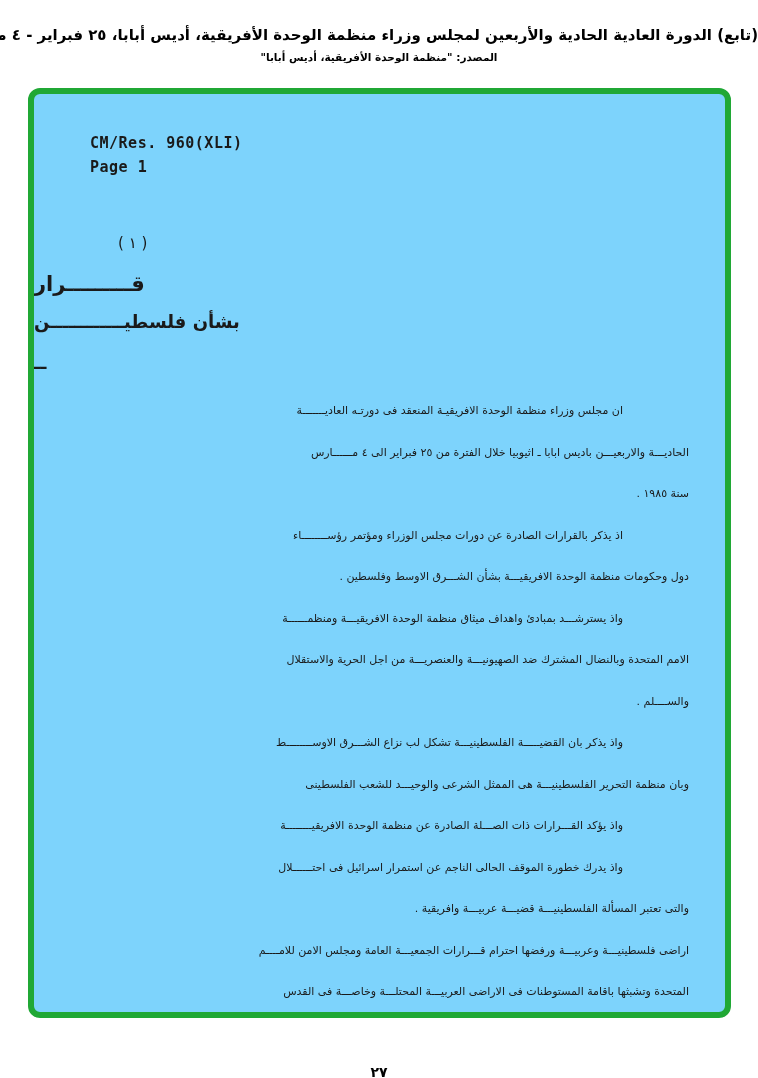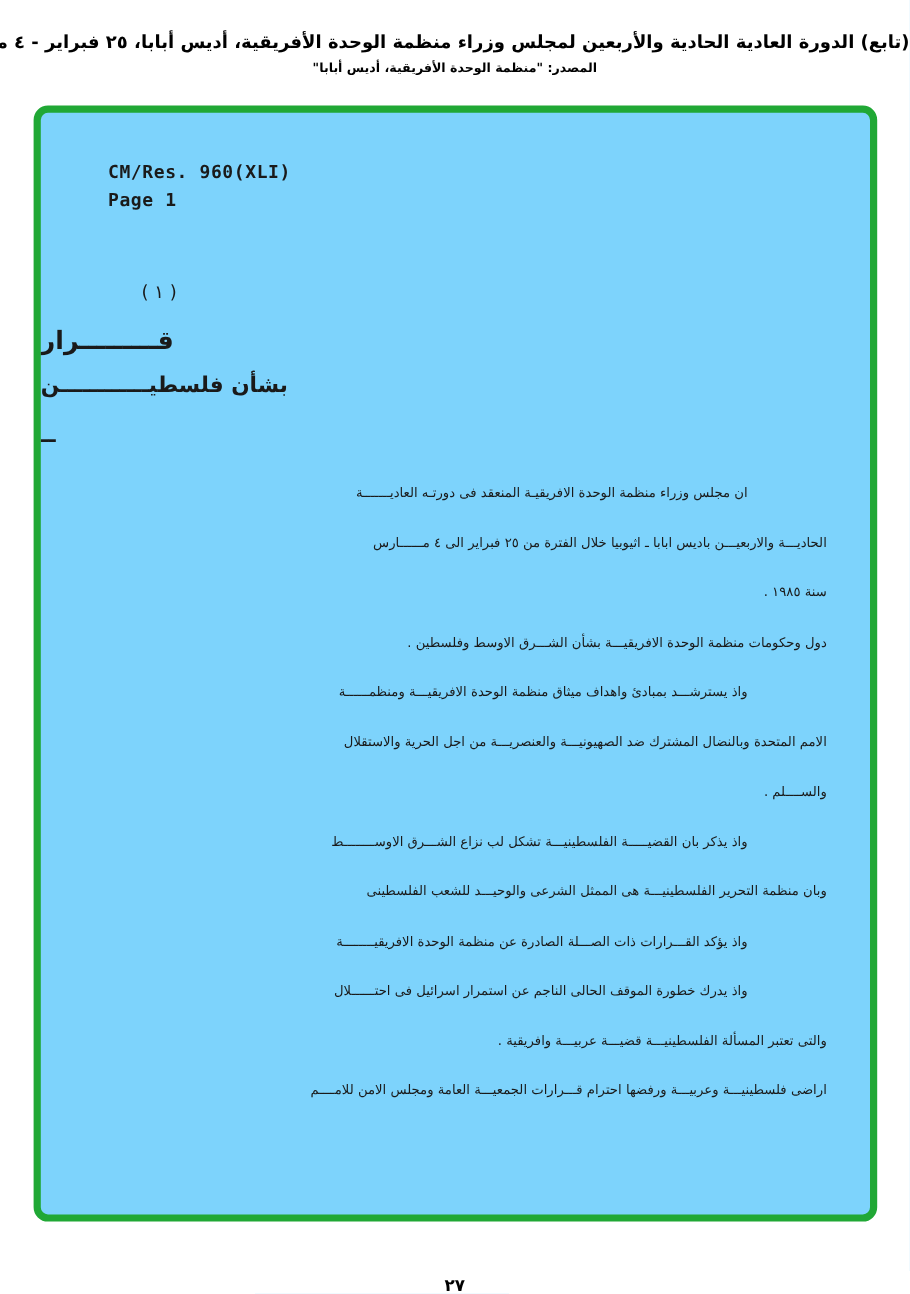"اذ يذكر بالقرارات الصادرة عن" div.bline { html: none -> <div>اذ يذكر بالقرارات الصادرة عن دورات مجلس الوزراء ومؤتمر رؤســــــــاء</div> }
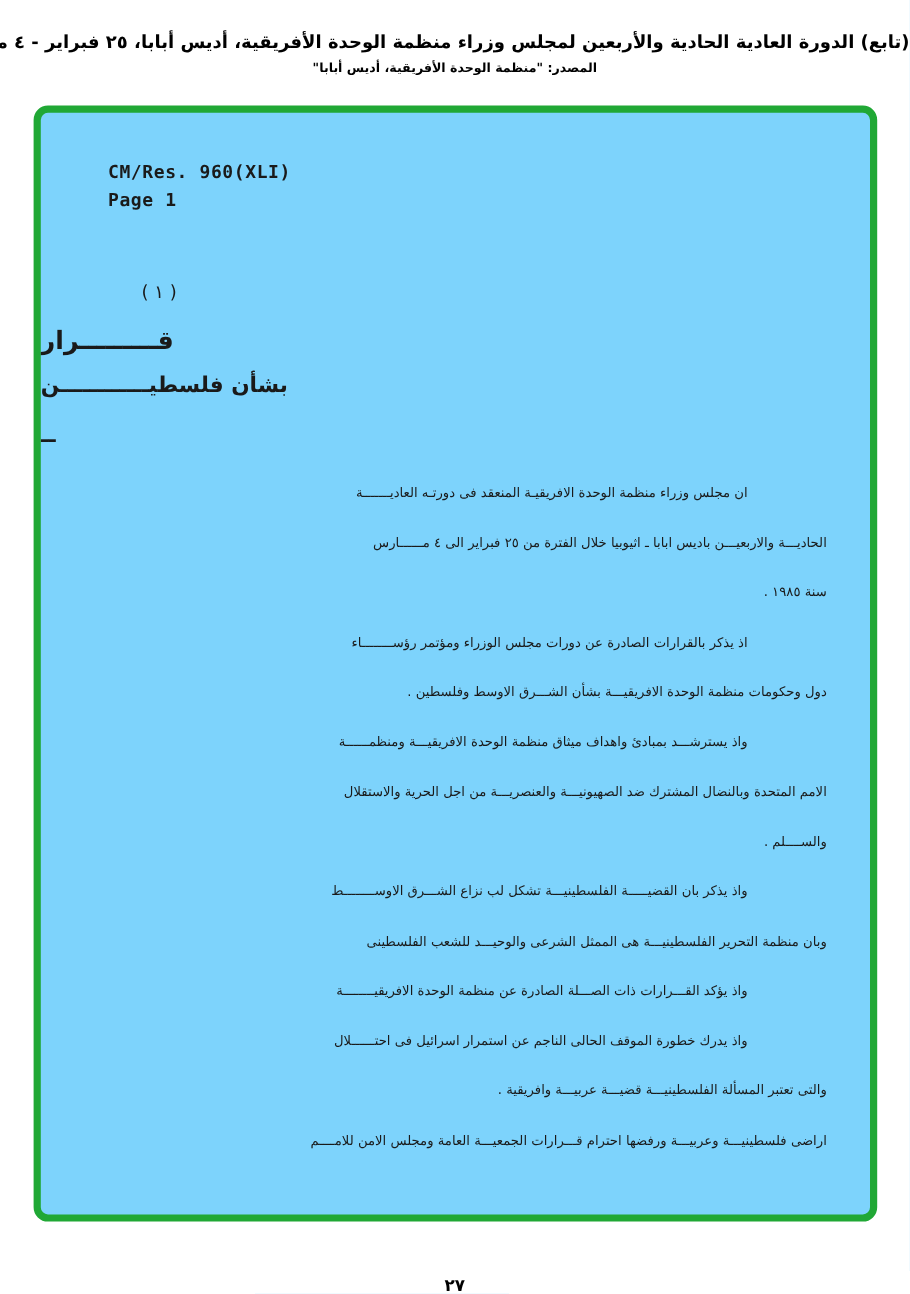"المتحدة وتشبثها باقامة المستوطنات فى" div.bline { html: none -> <div>المتحدة وتشبثها باقامة المستوطنات فى الاراضى العربيـــة المحتلـــة وخاصـــة فى القدس</div> }
